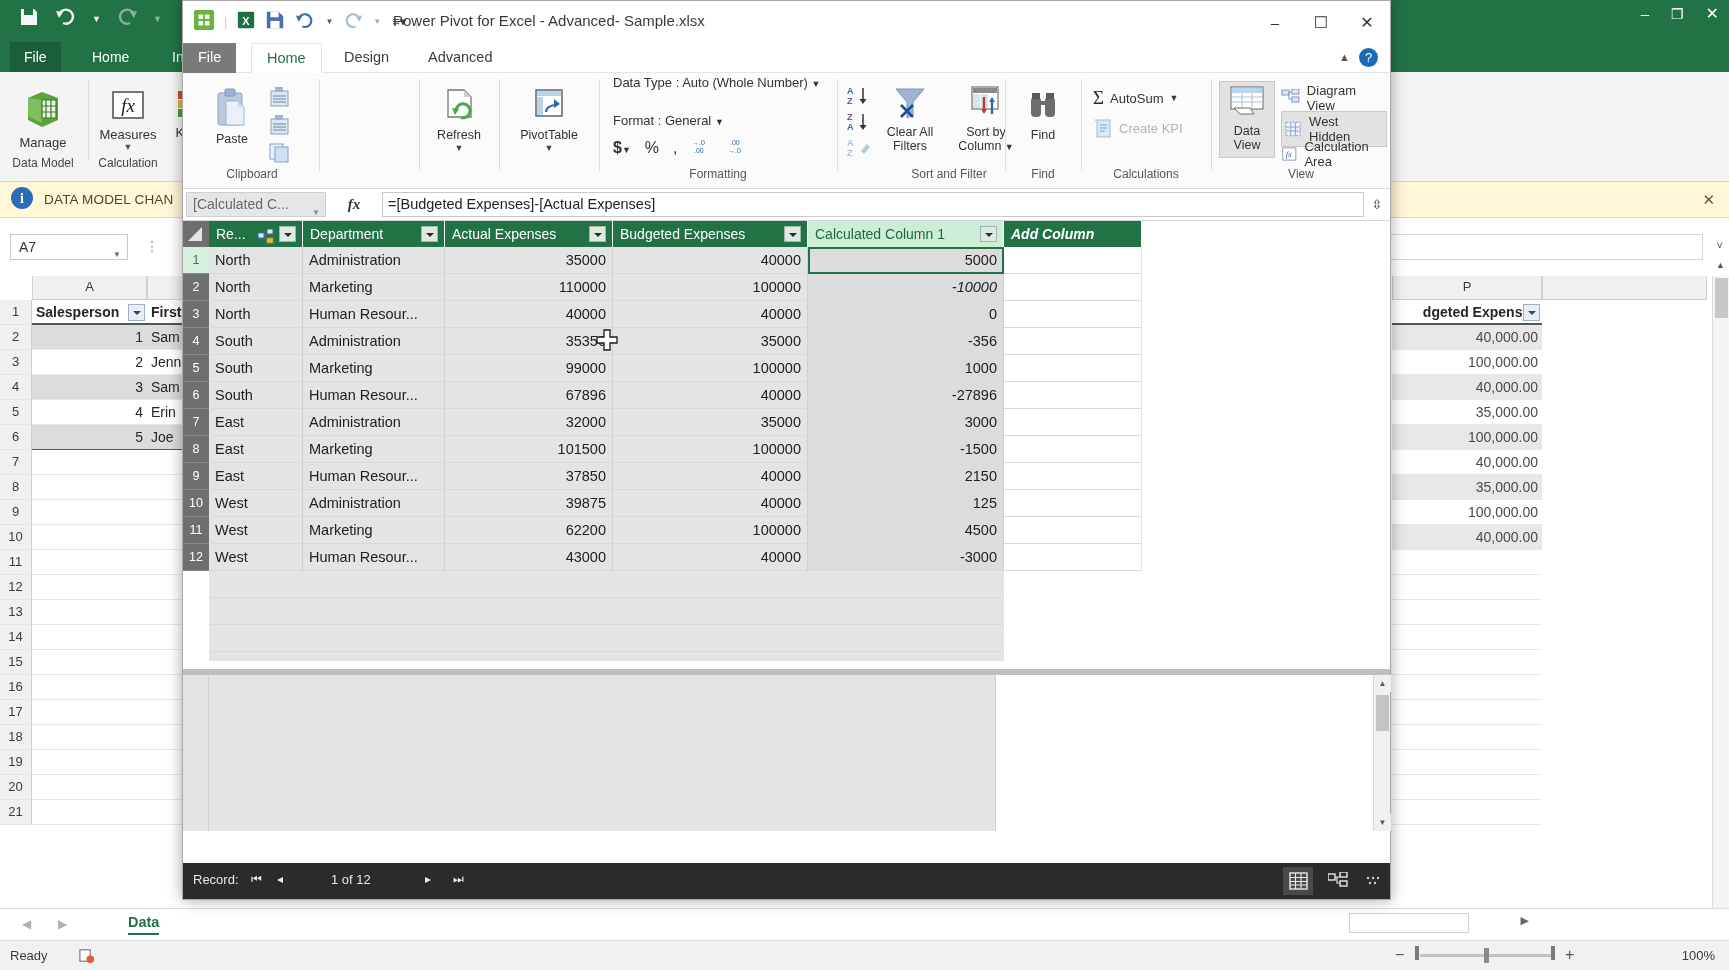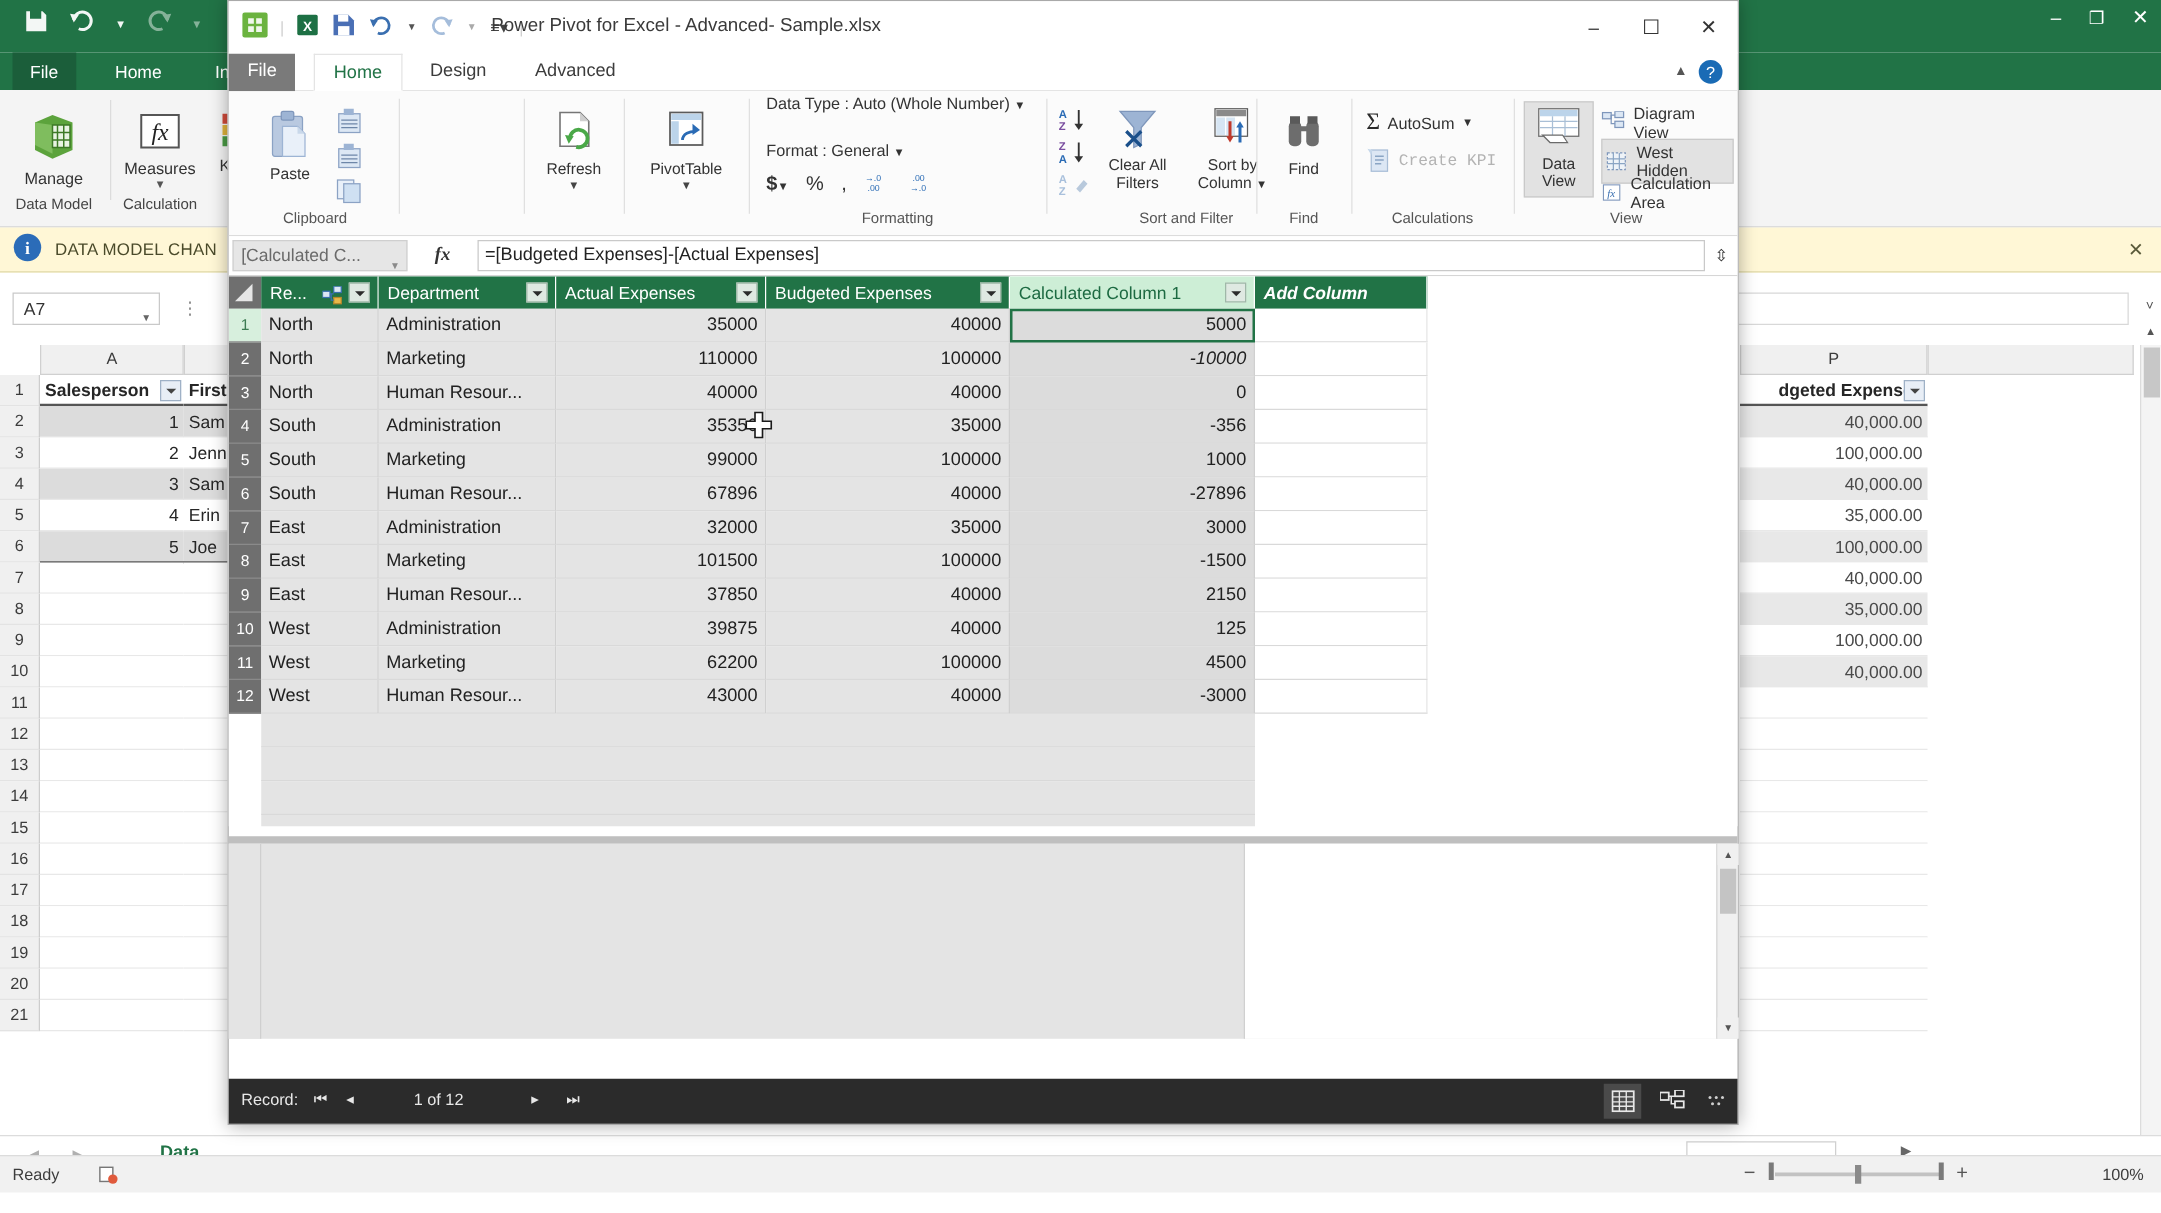"Create KPI" .pp-dis { font-family: Liberation Mono, monospace -> none }
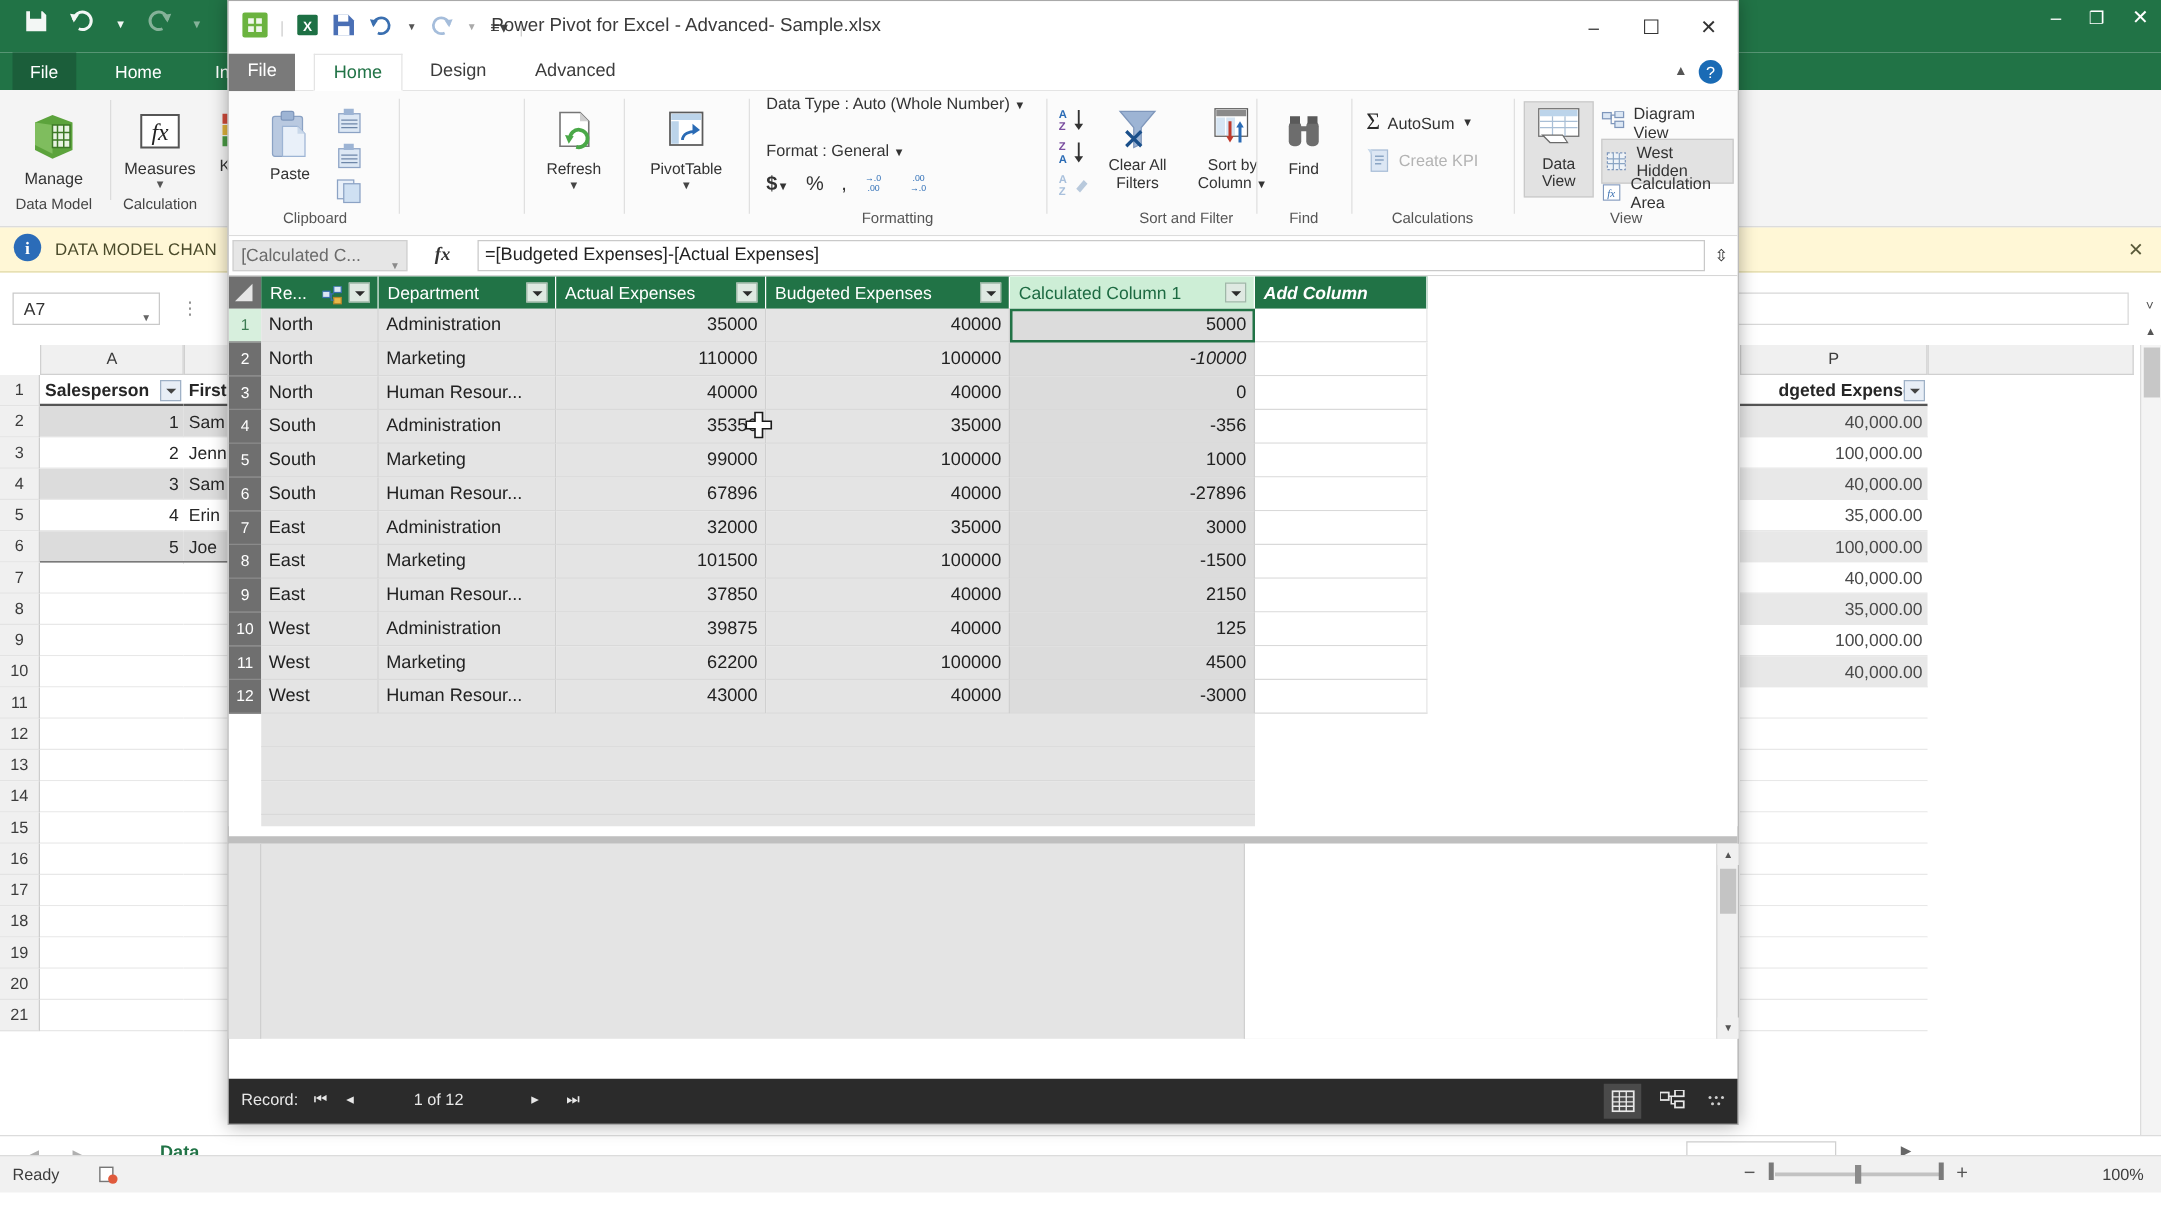"Ready" .ex-status { bottom: 16px -> 0 }
